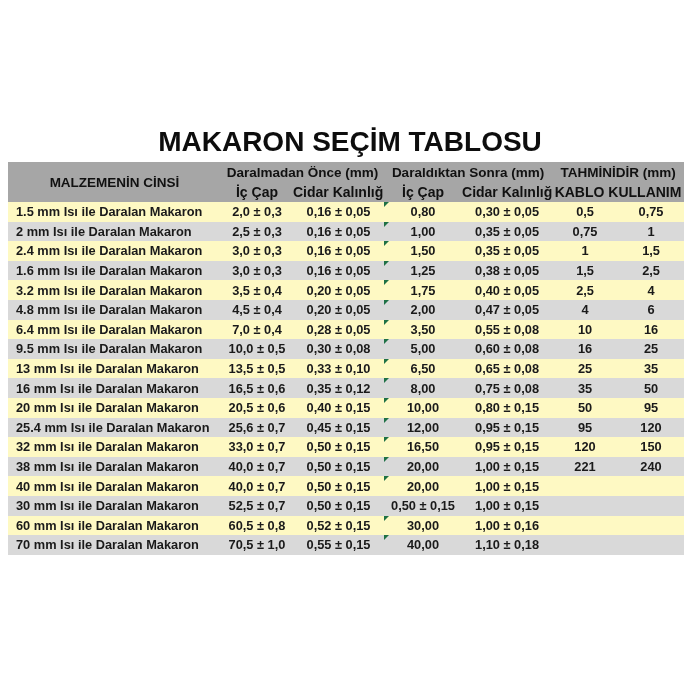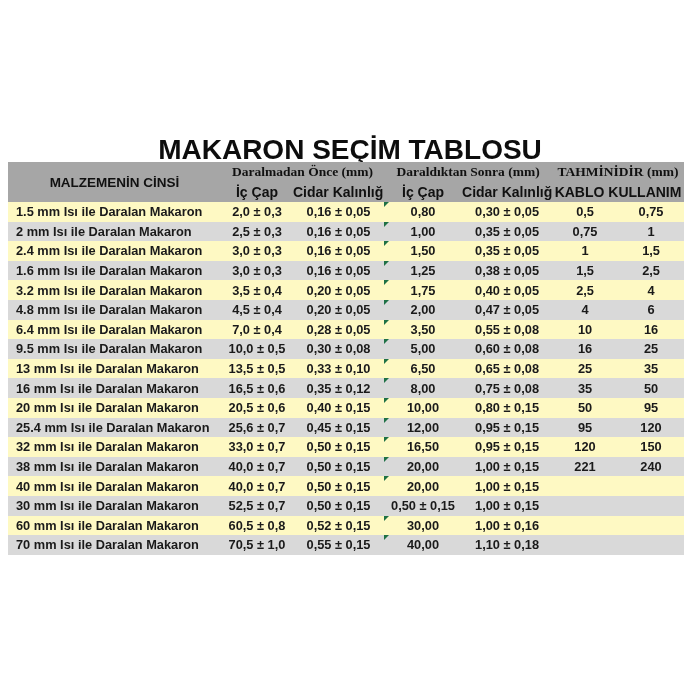"MAKARON SEÇİM TABLOSU" .page-title { margin-top: 8px -> none }
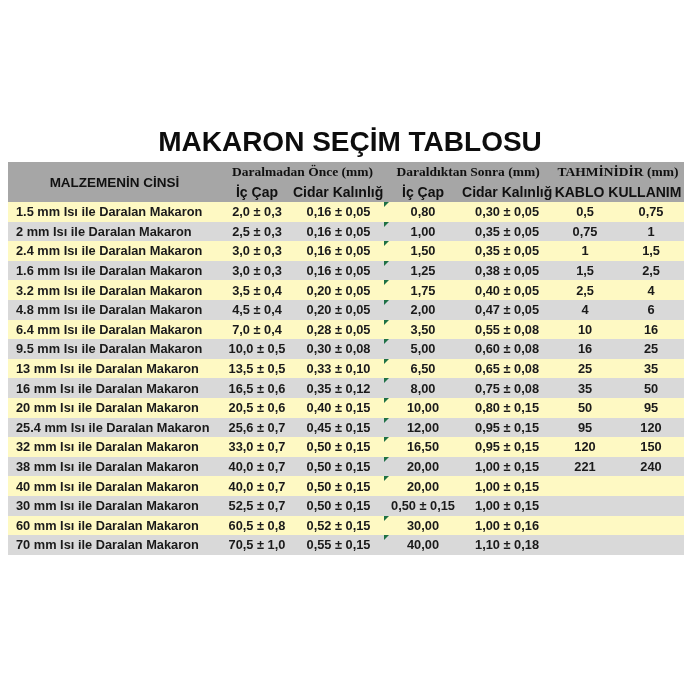"Daralmadan Önce (mm)" thead th.group-th { font-family: Liberation Serif, serif -> none }
